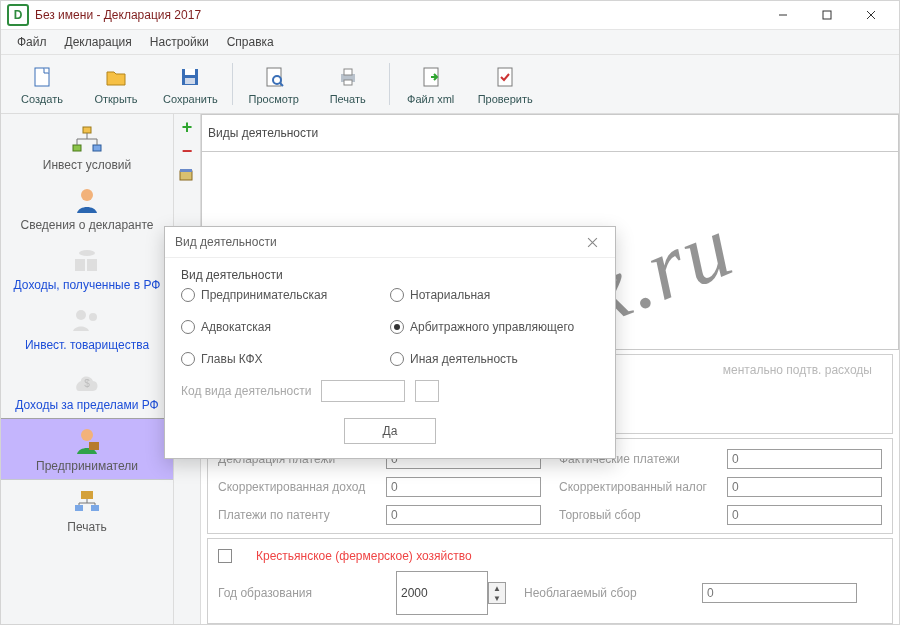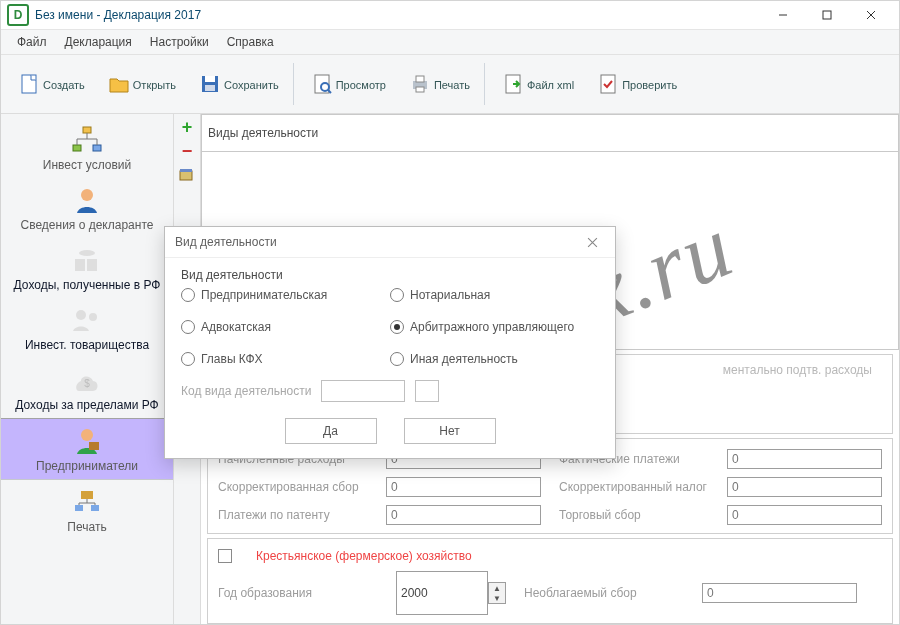"Без имени - Декларация 2017" .title-text { color: #0c4a6e -> #7f1d1d }
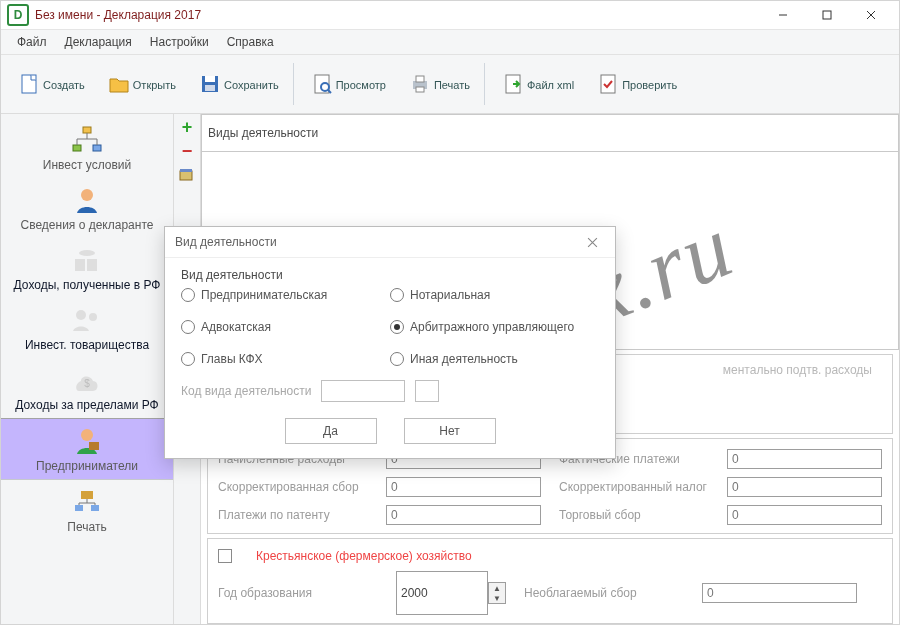"Создать" .tool-btn { flex-direction: row -> column }
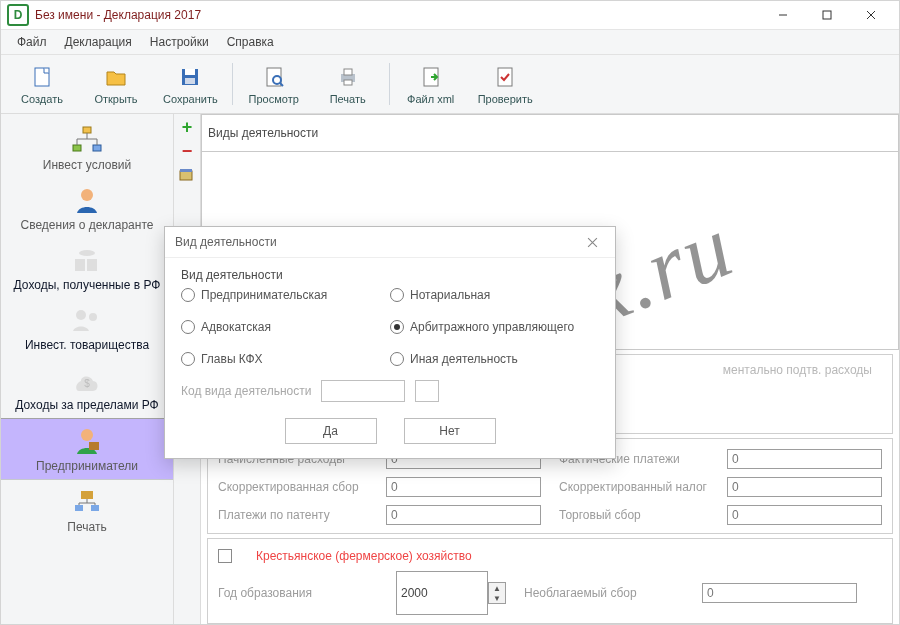"Доходы, полученные в РФ" .side-item.dim { color: #0f172a -> #1d4ed8 }
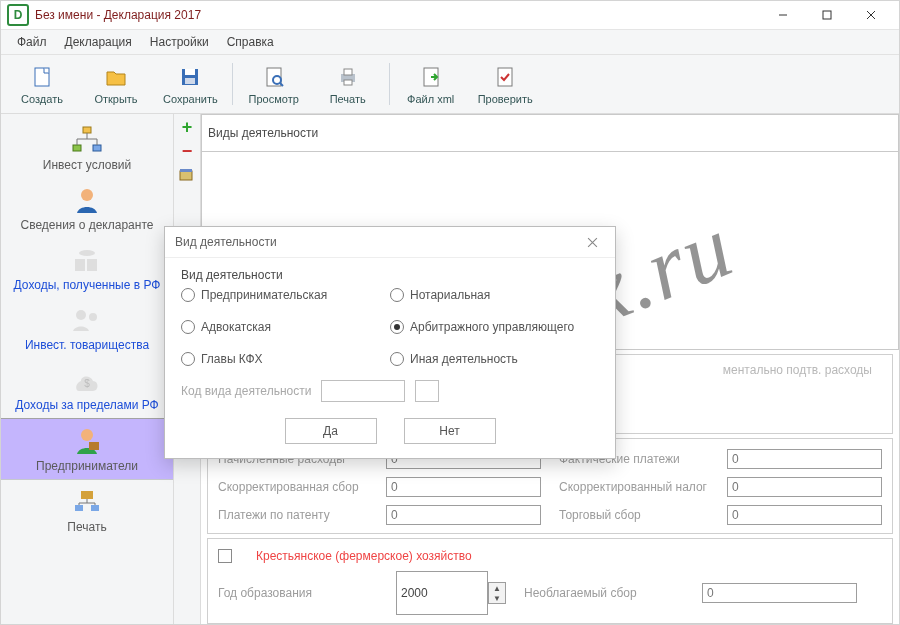"Нет" div.btn { html: <div>Нет</div> -> none }
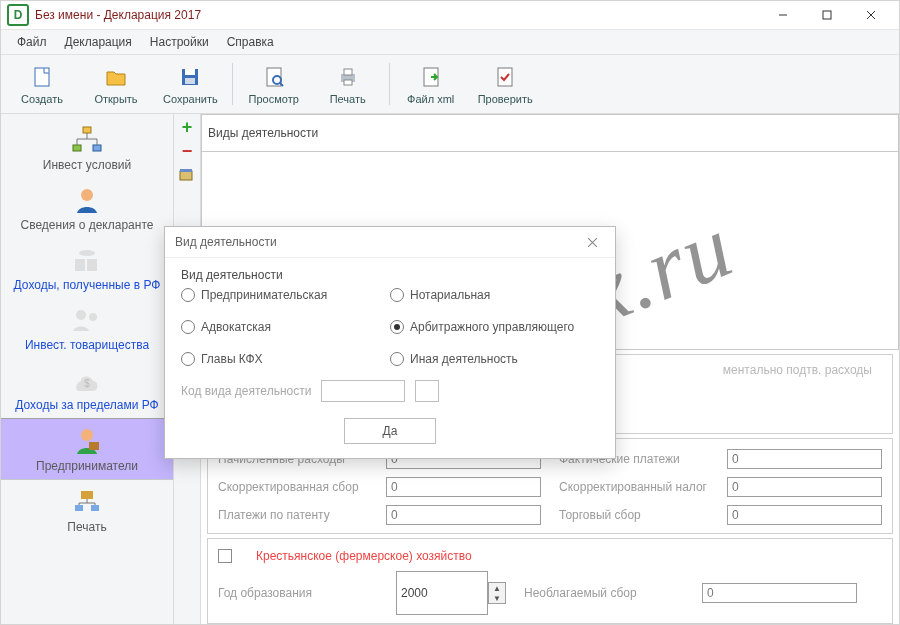"Начисленные расходы" span.lbl { text: Начисленные расходы -> Декларация платежи }
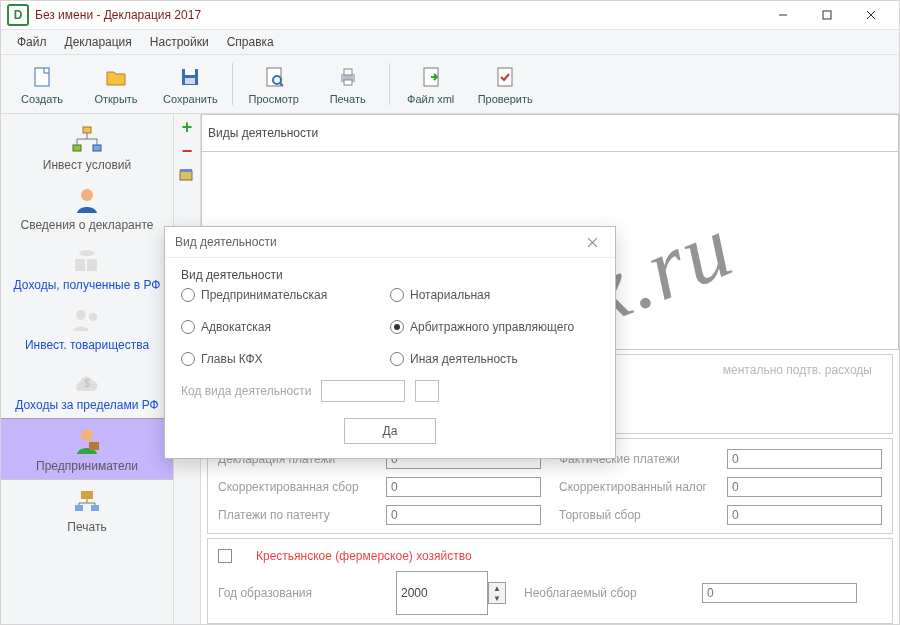"Скорректированная сбор" span.lbl { text: сбор -> доход }
